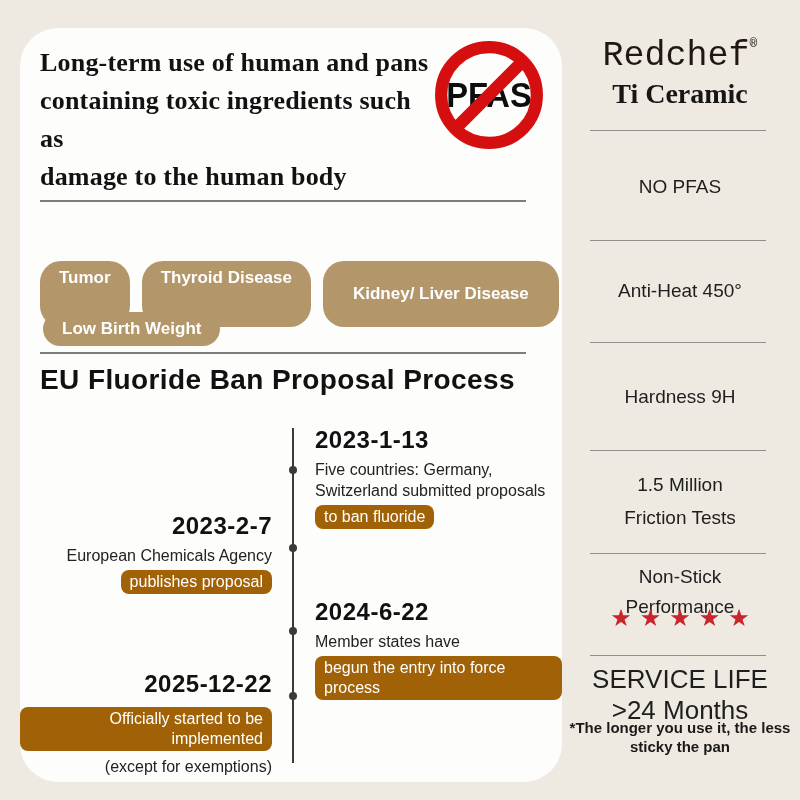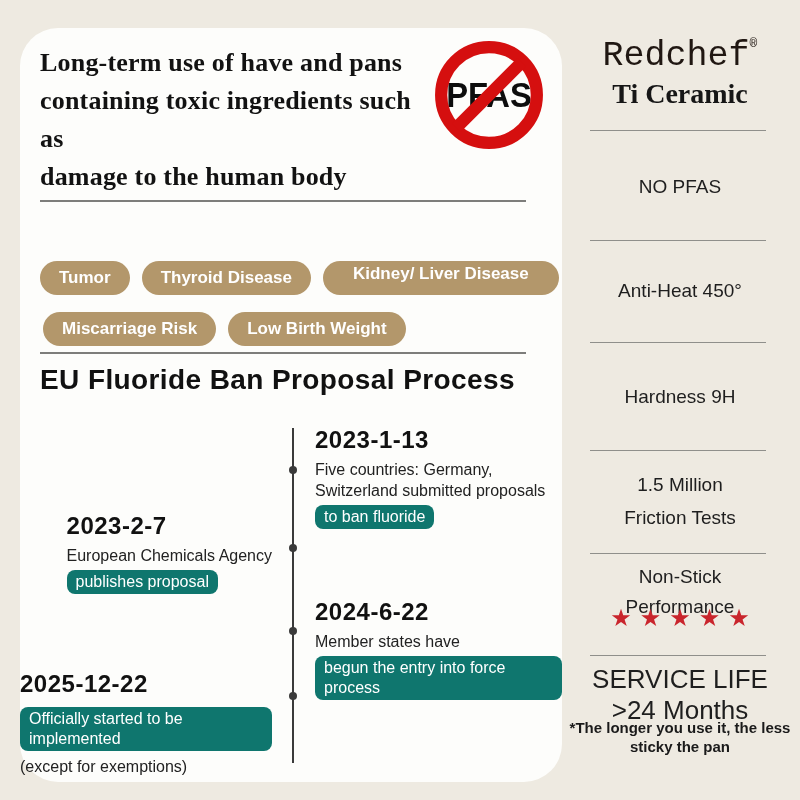"Long-term use of have and" div { text: have -> human }
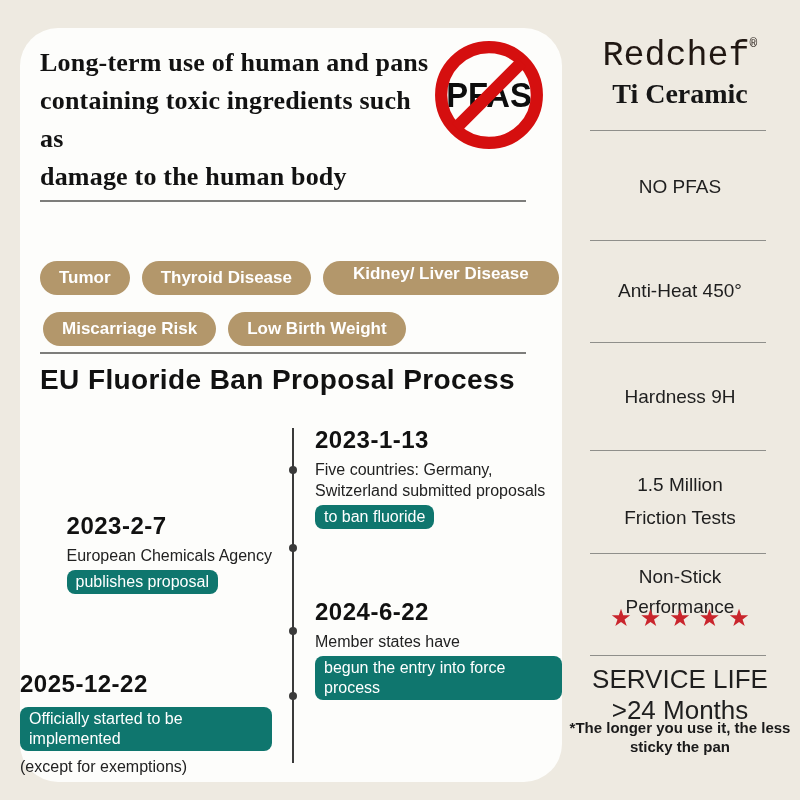"Kidney/ Liver Disease" .pill.wide { padding: 3px 30px -> 23px 30px }
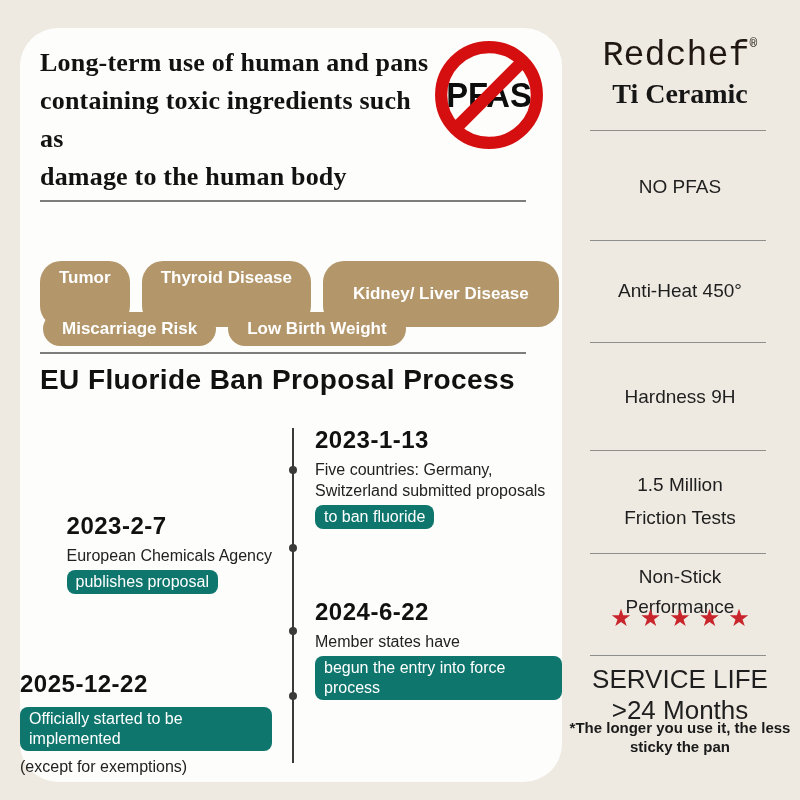"Miscarriage Risk" span.pill { html: <span>Miscarriage Risk</span> -> none }
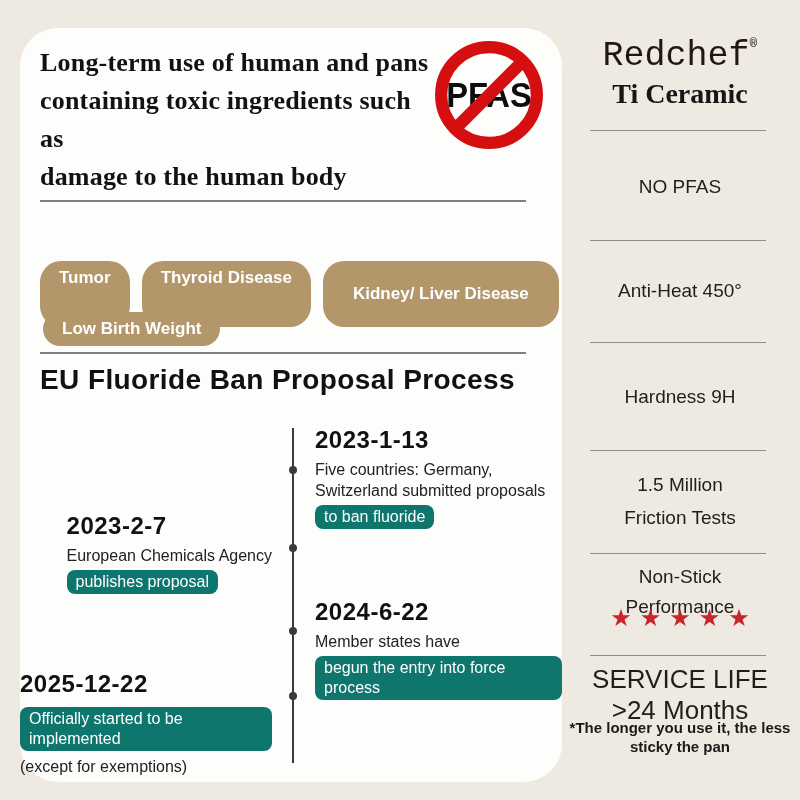"2023-2-7" .tl-entry.left { text-align: none -> right }
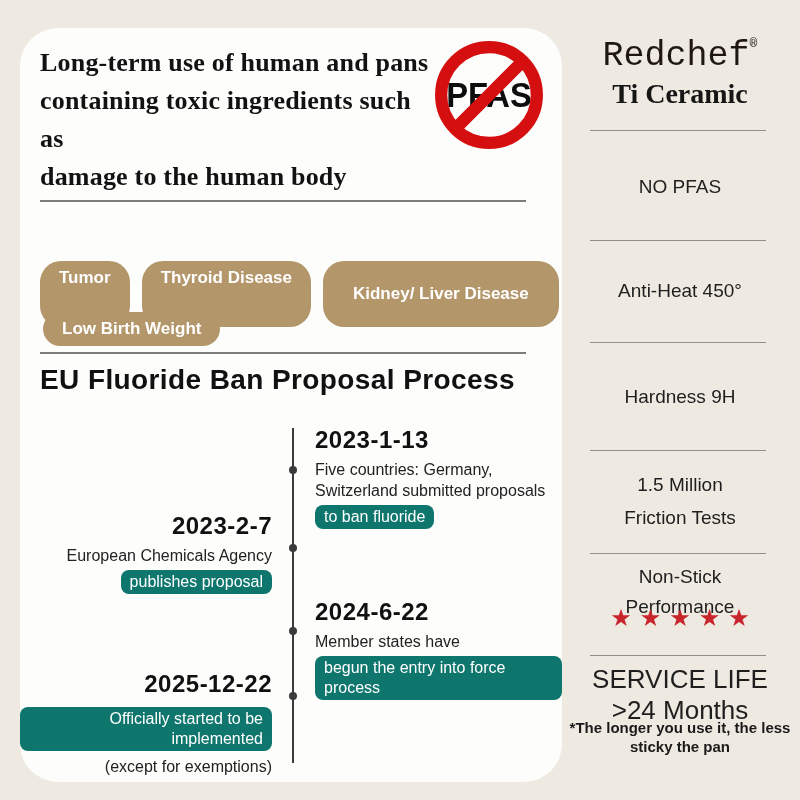"to ban fluoride" .tl-badge { background: #0f766e -> #a16207 }
